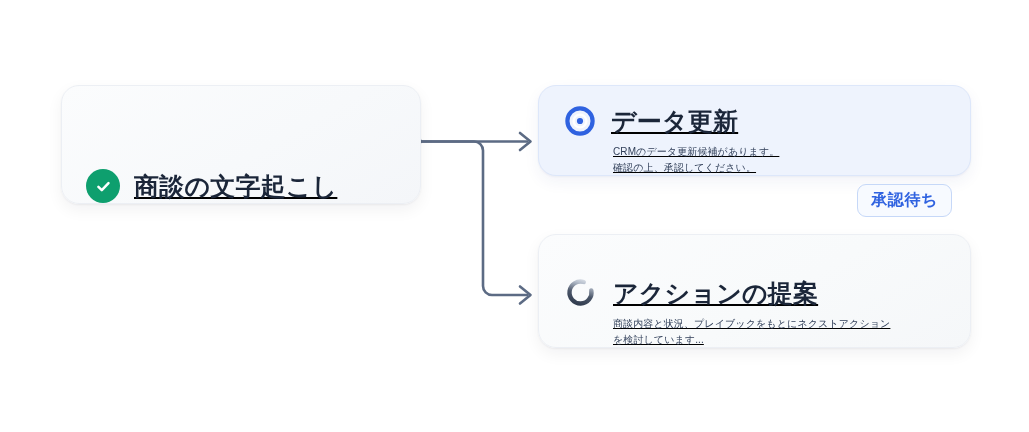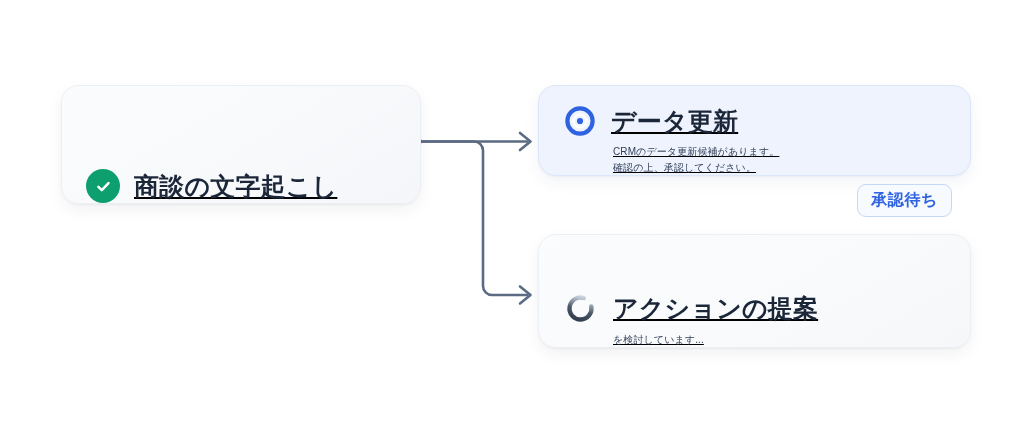"商談内容と状況、プレイブックをもとにネクストアクション" div { html: none -> <div>商談内容と状況、プレイブックをもとにネクストアクション</div> }
